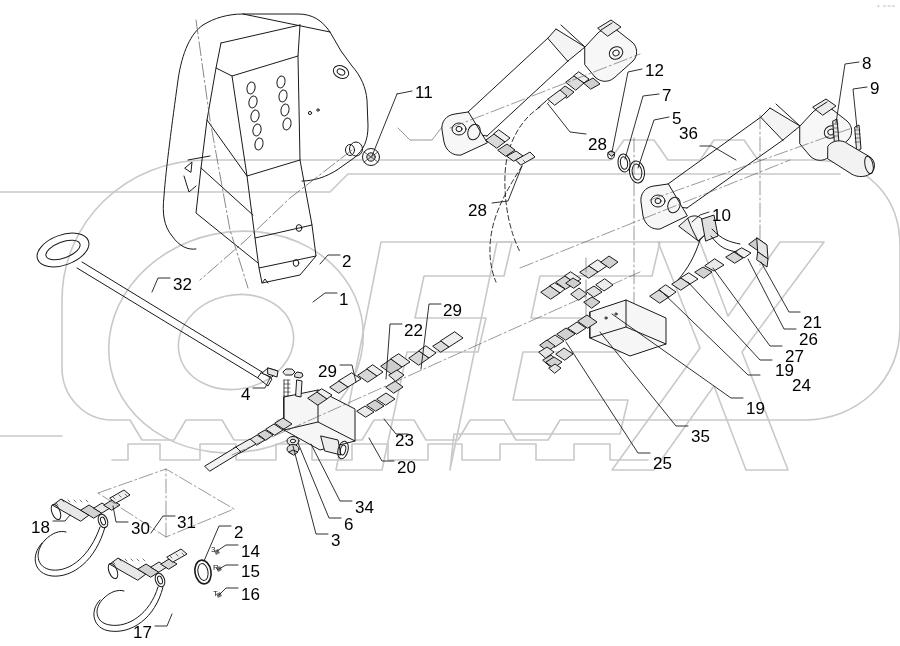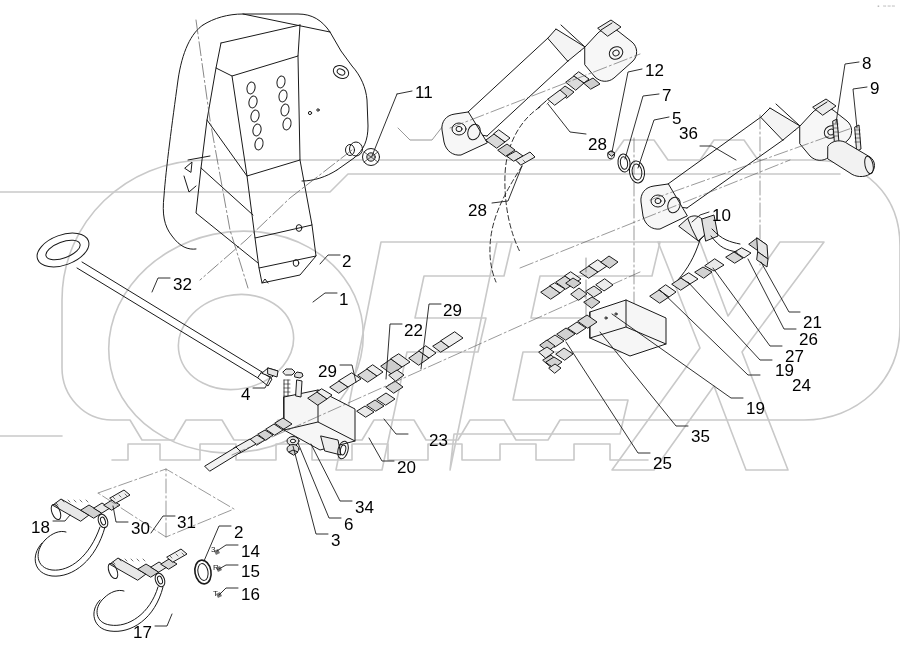"23" span.lbl { left: 429px -> 395px }
